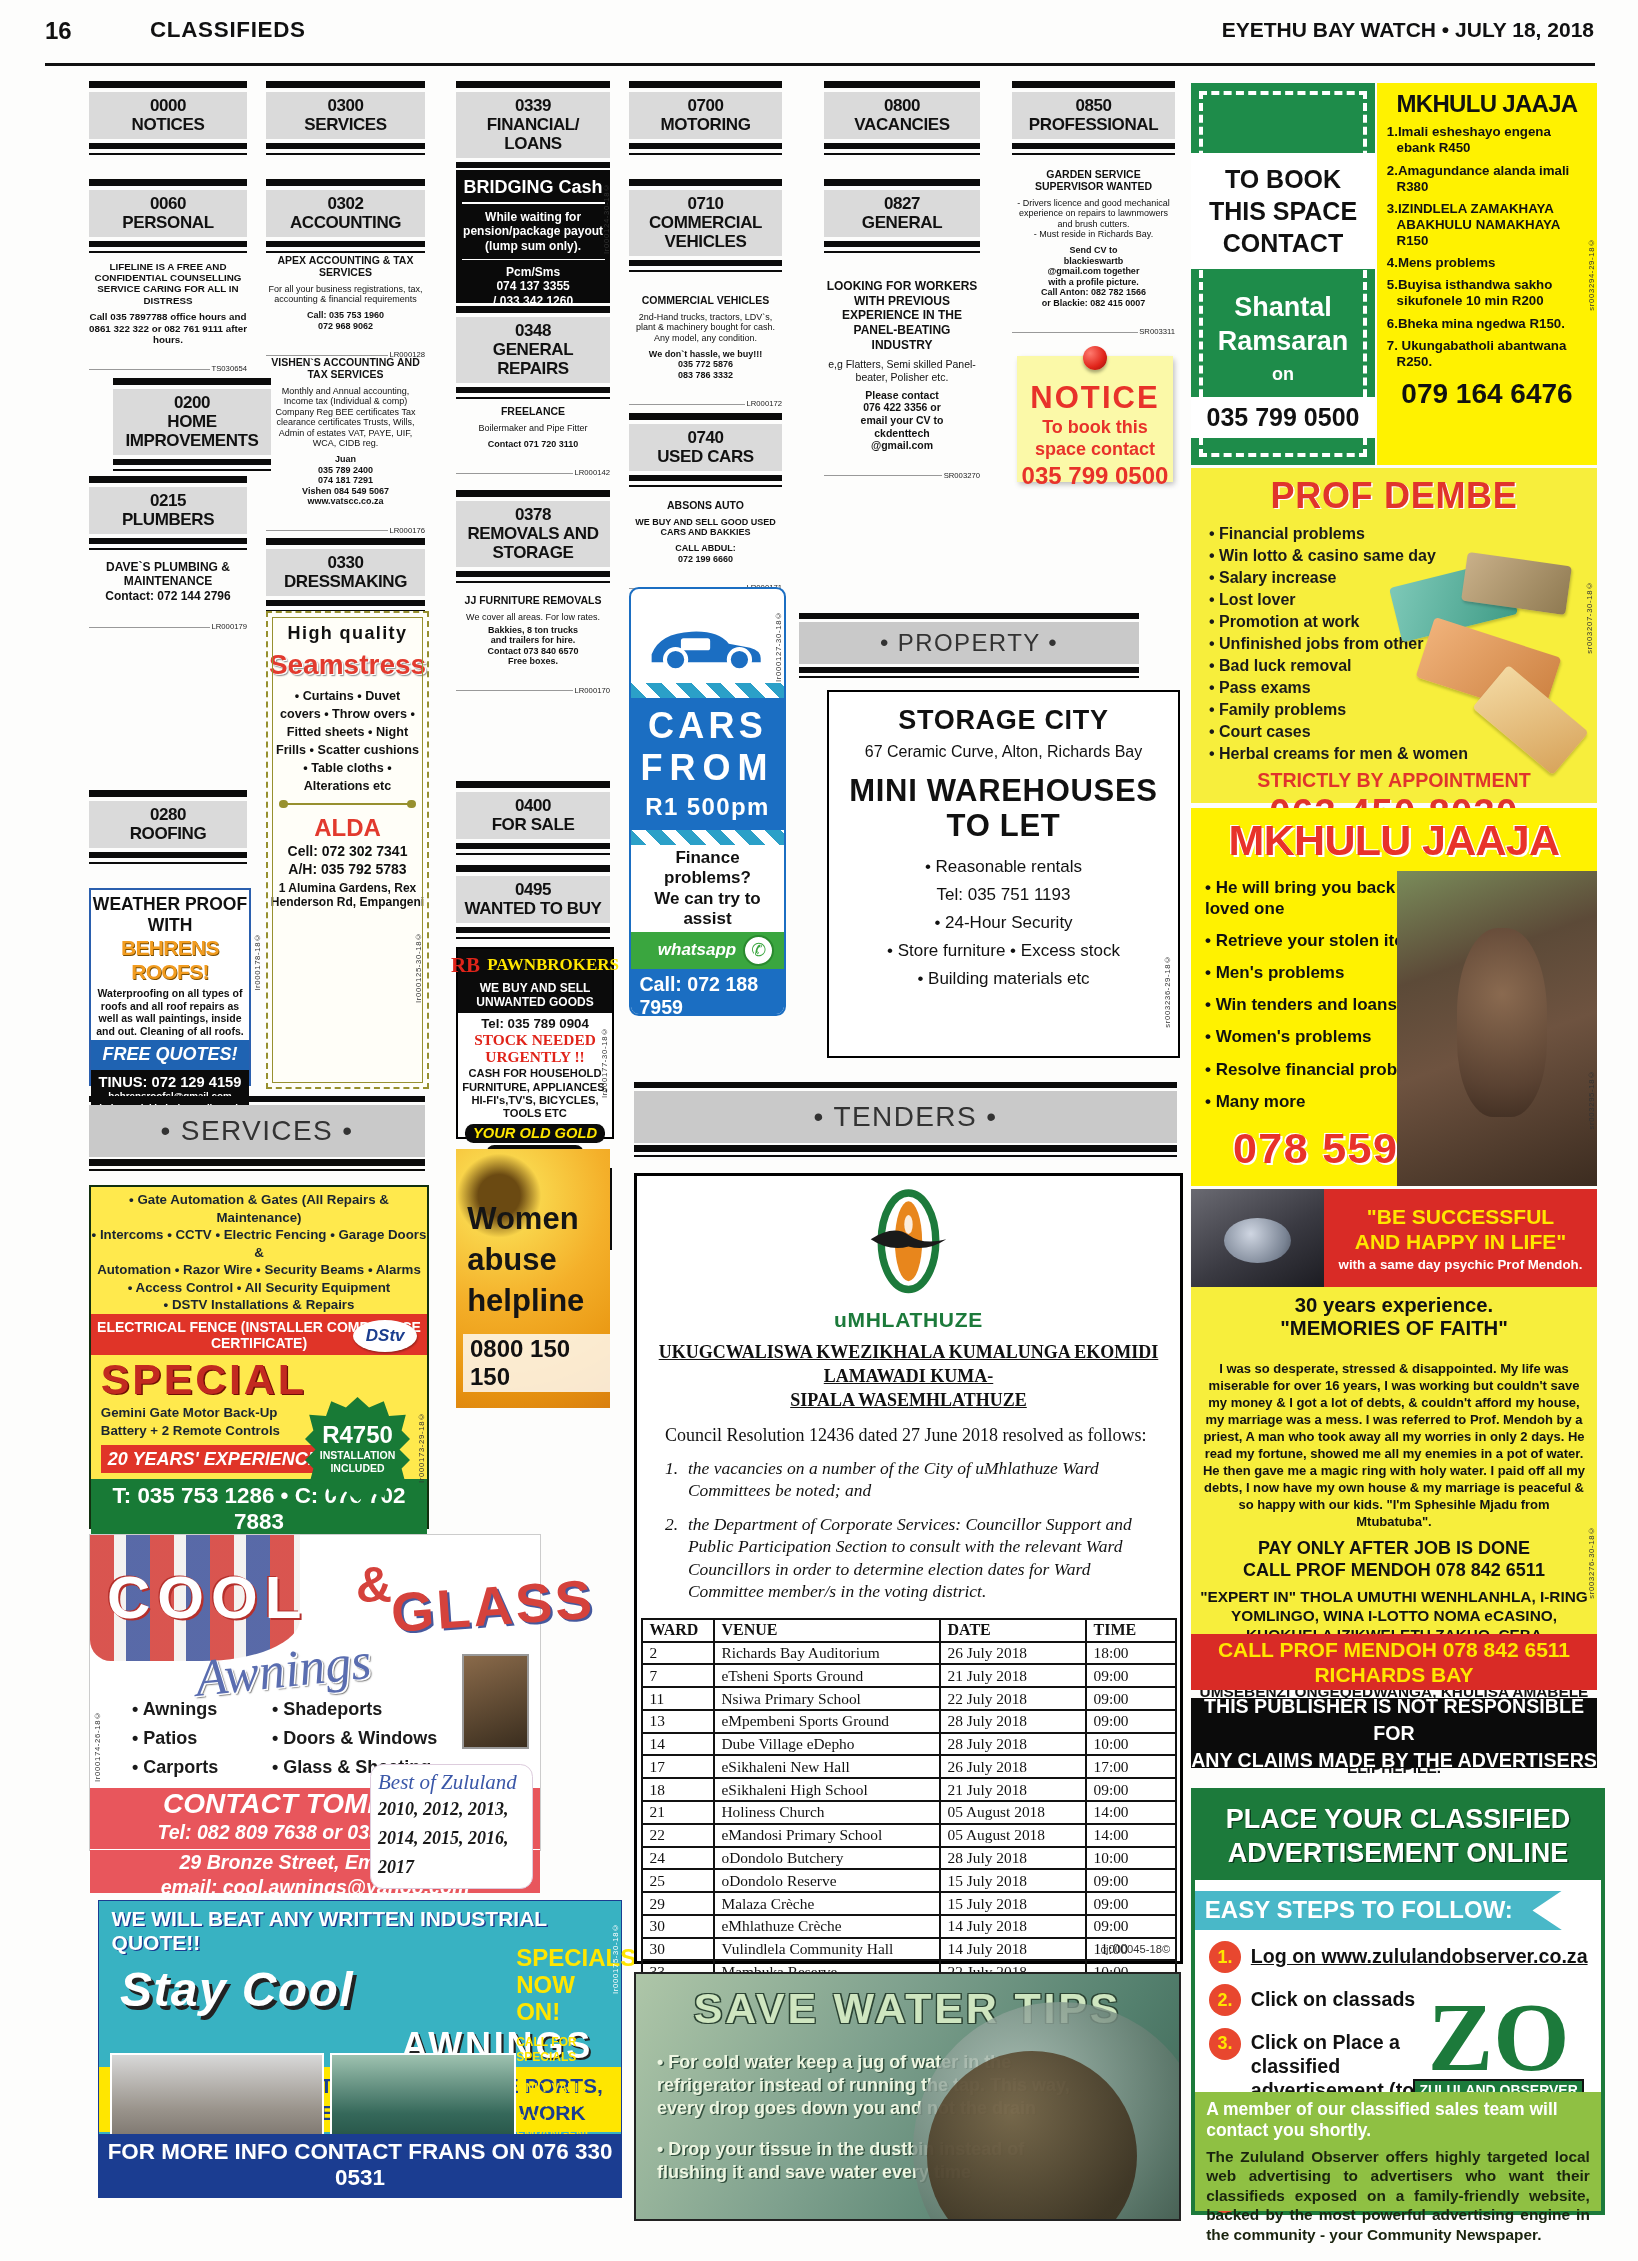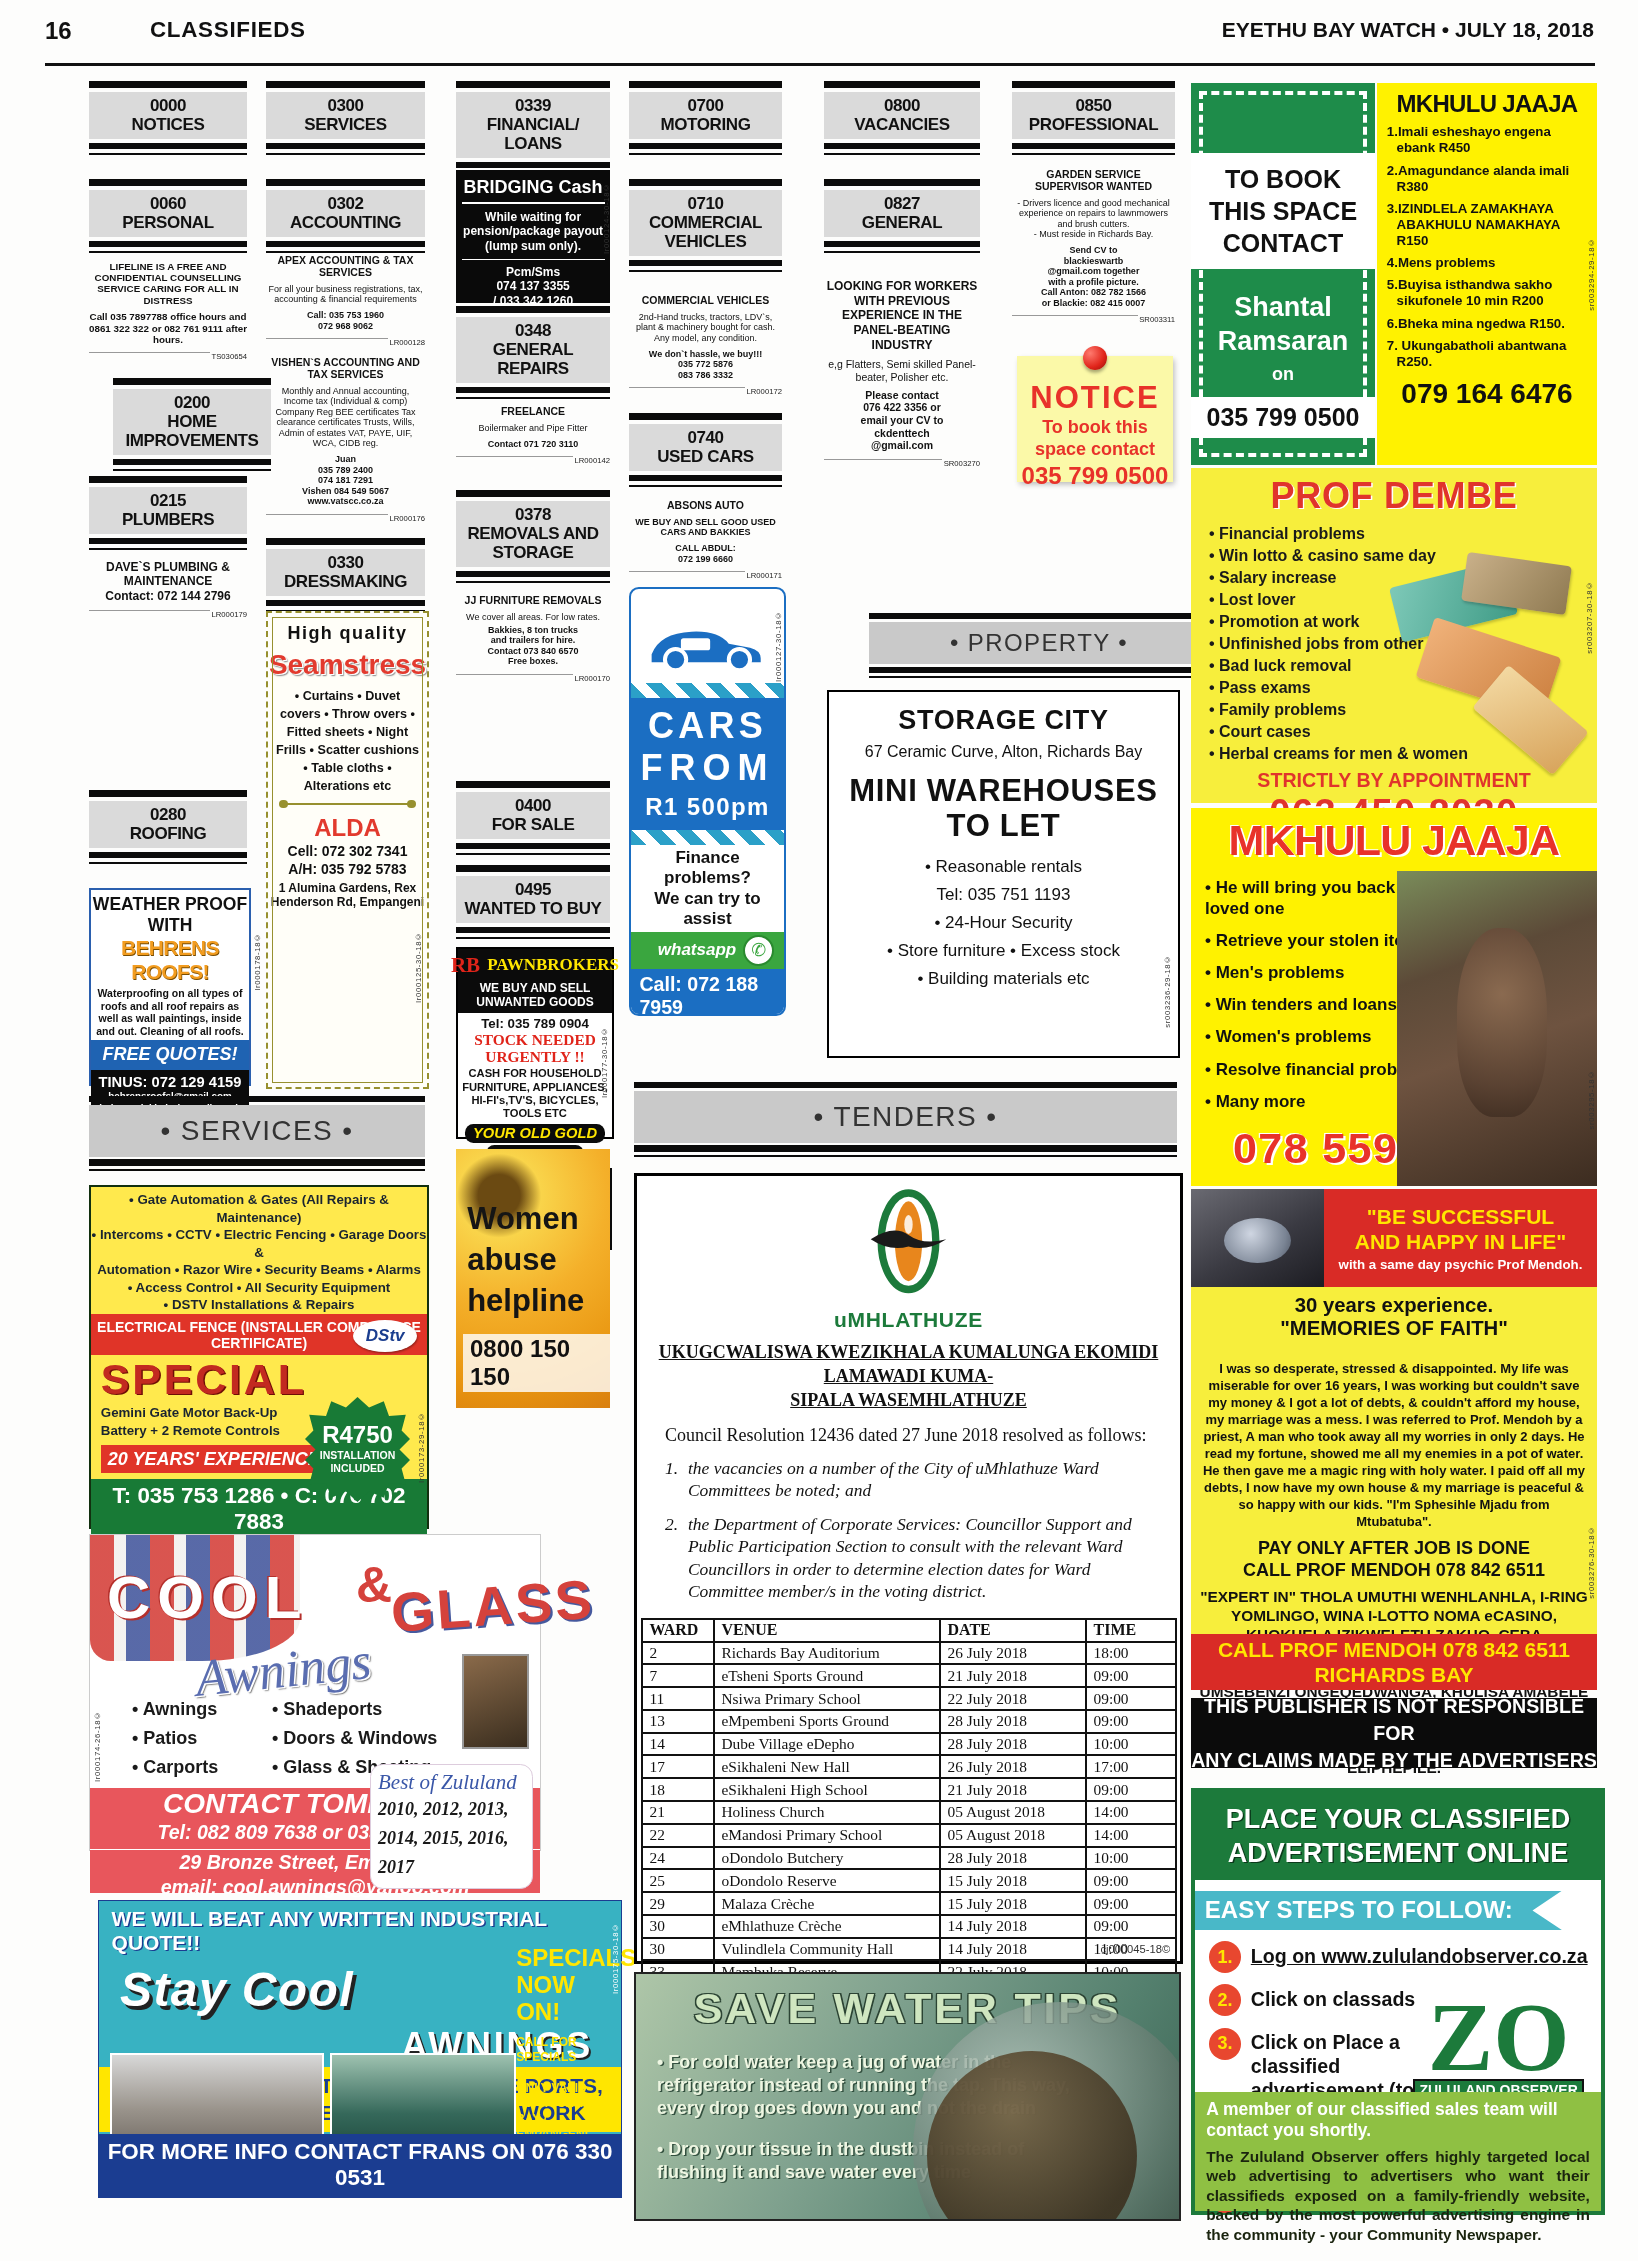"SR003311" .regline { align-items: flex-start -> flex-end; margin-top: 7px -> 19px }
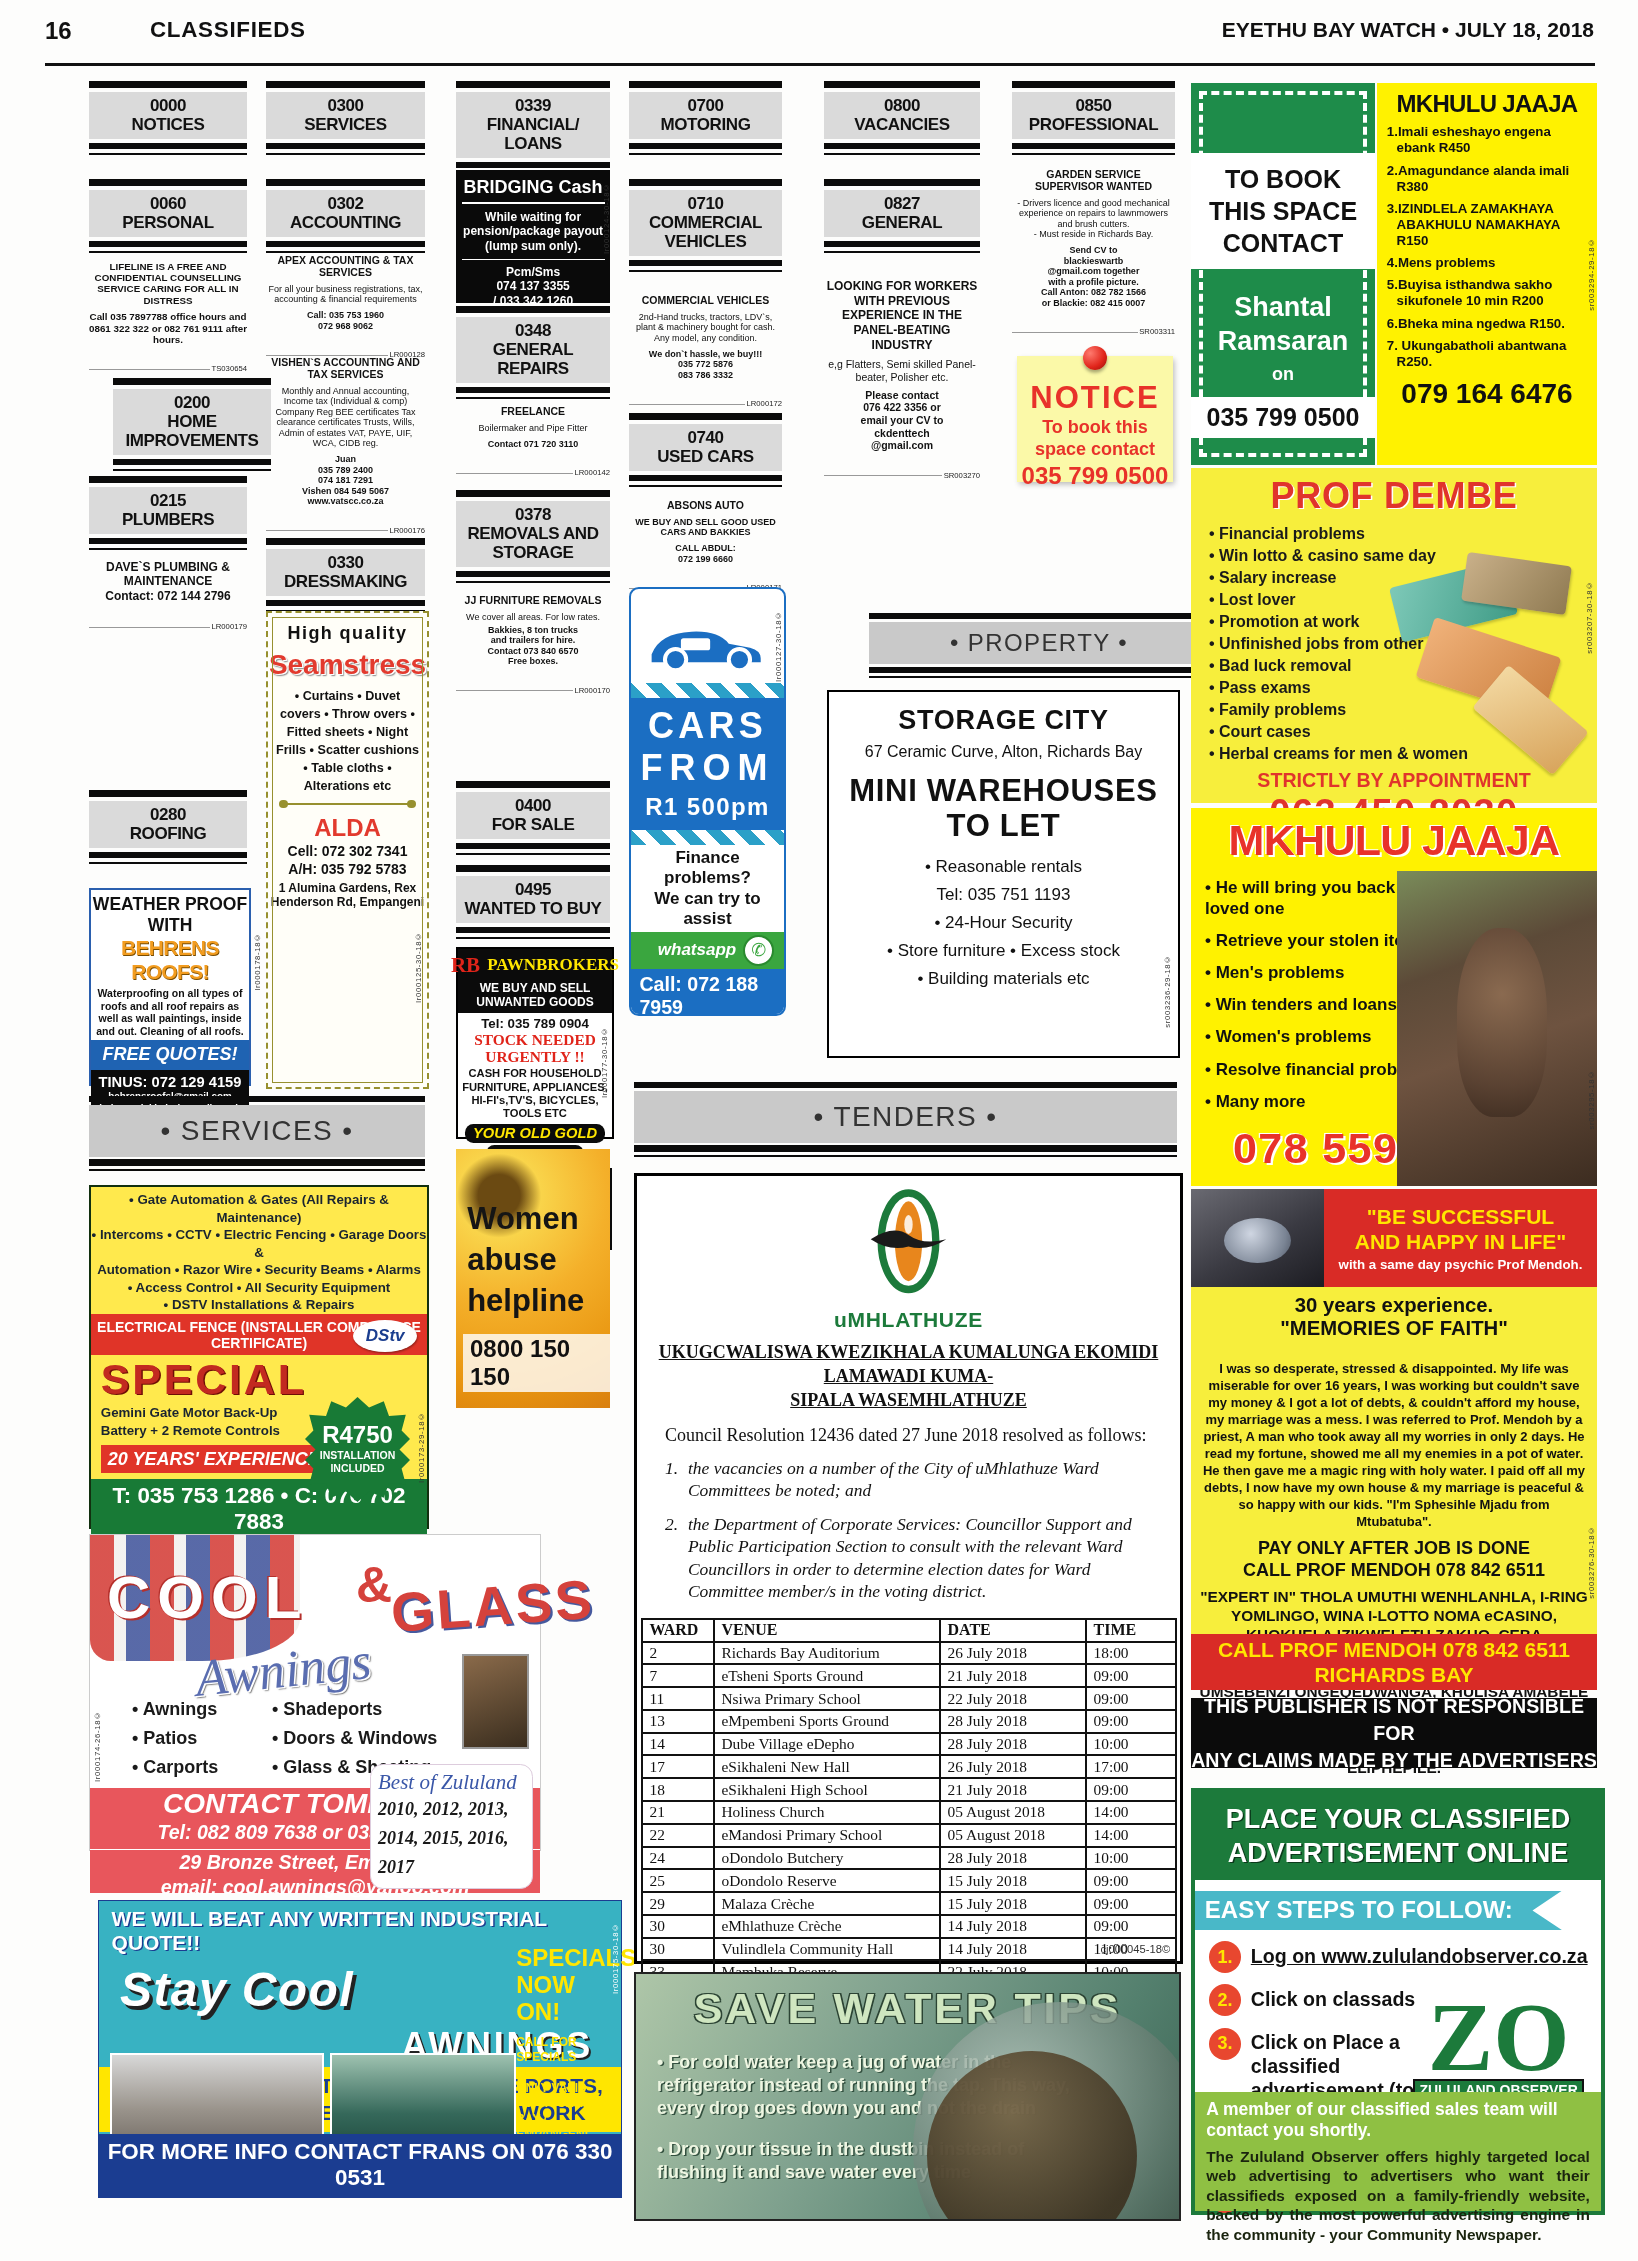"• PROPERTY •" div.banner { left: 869px -> 799px }
